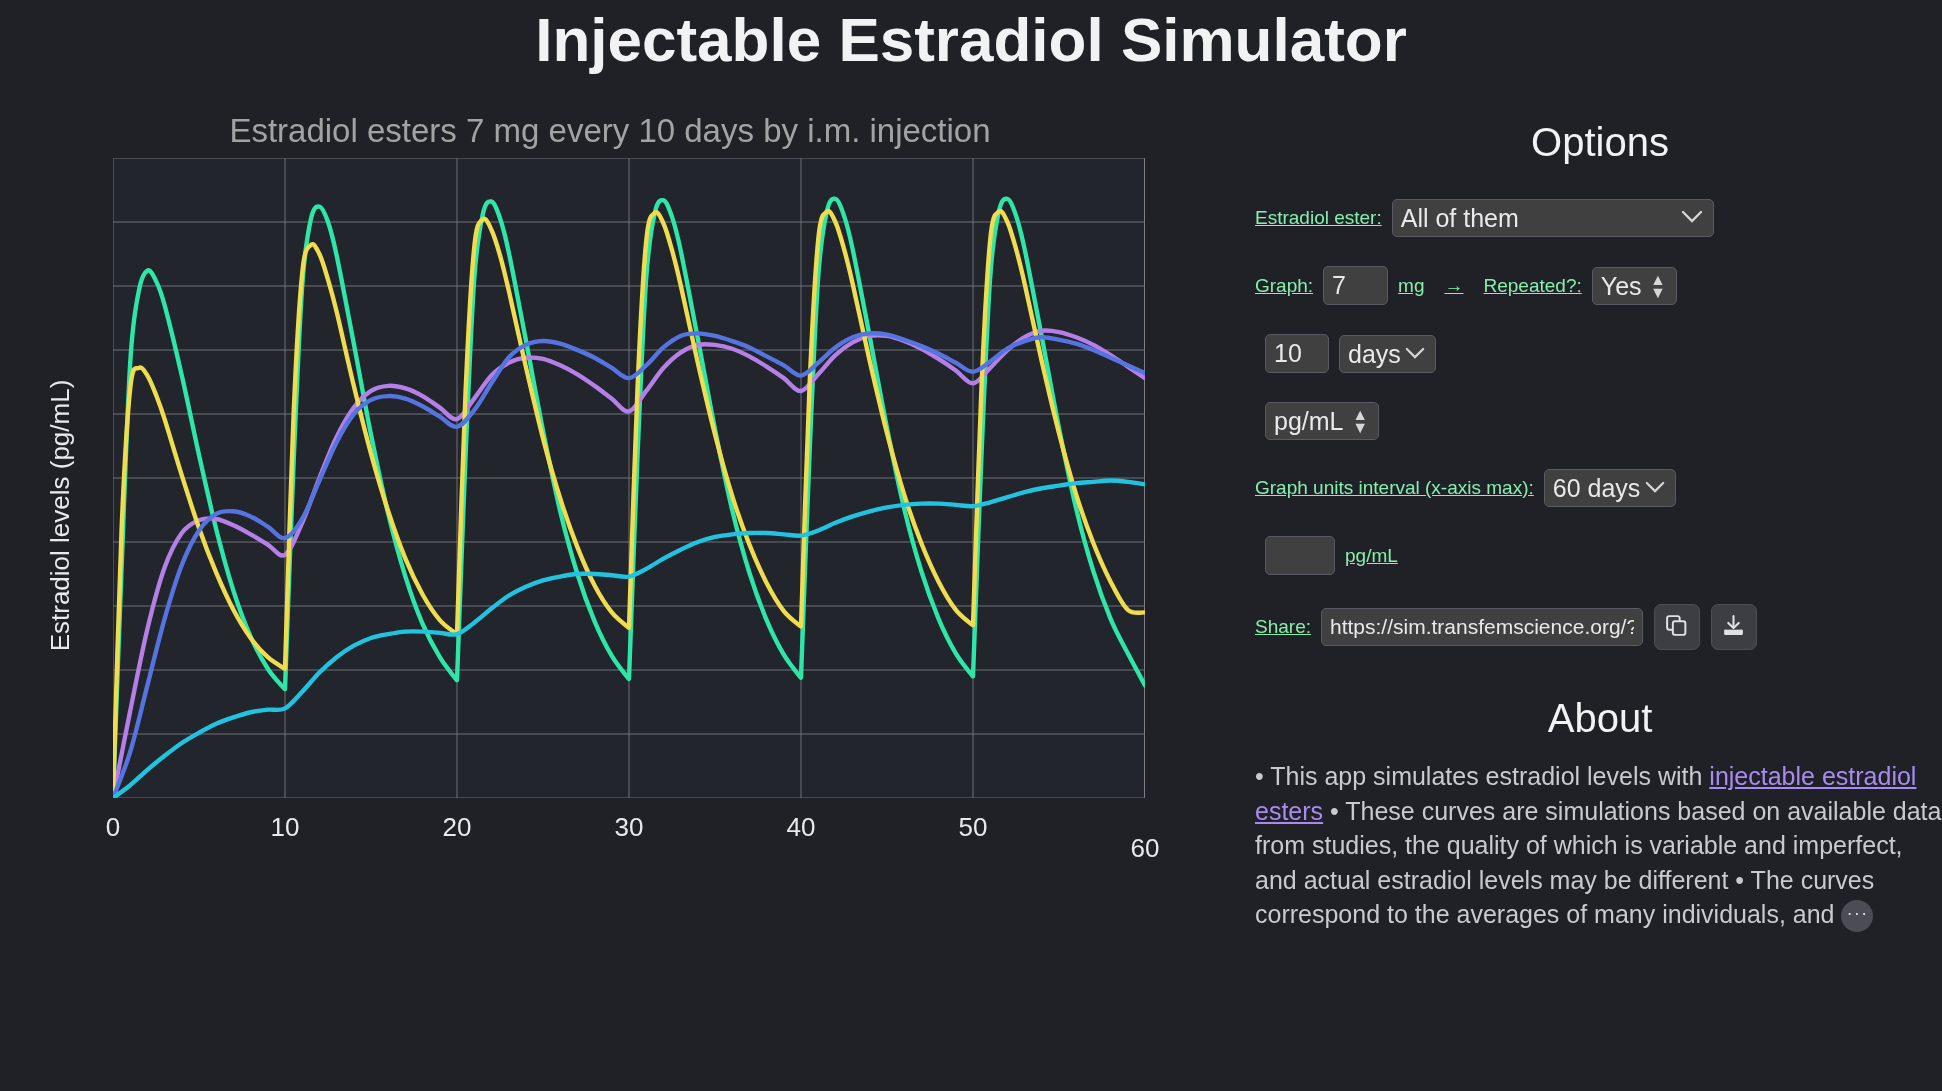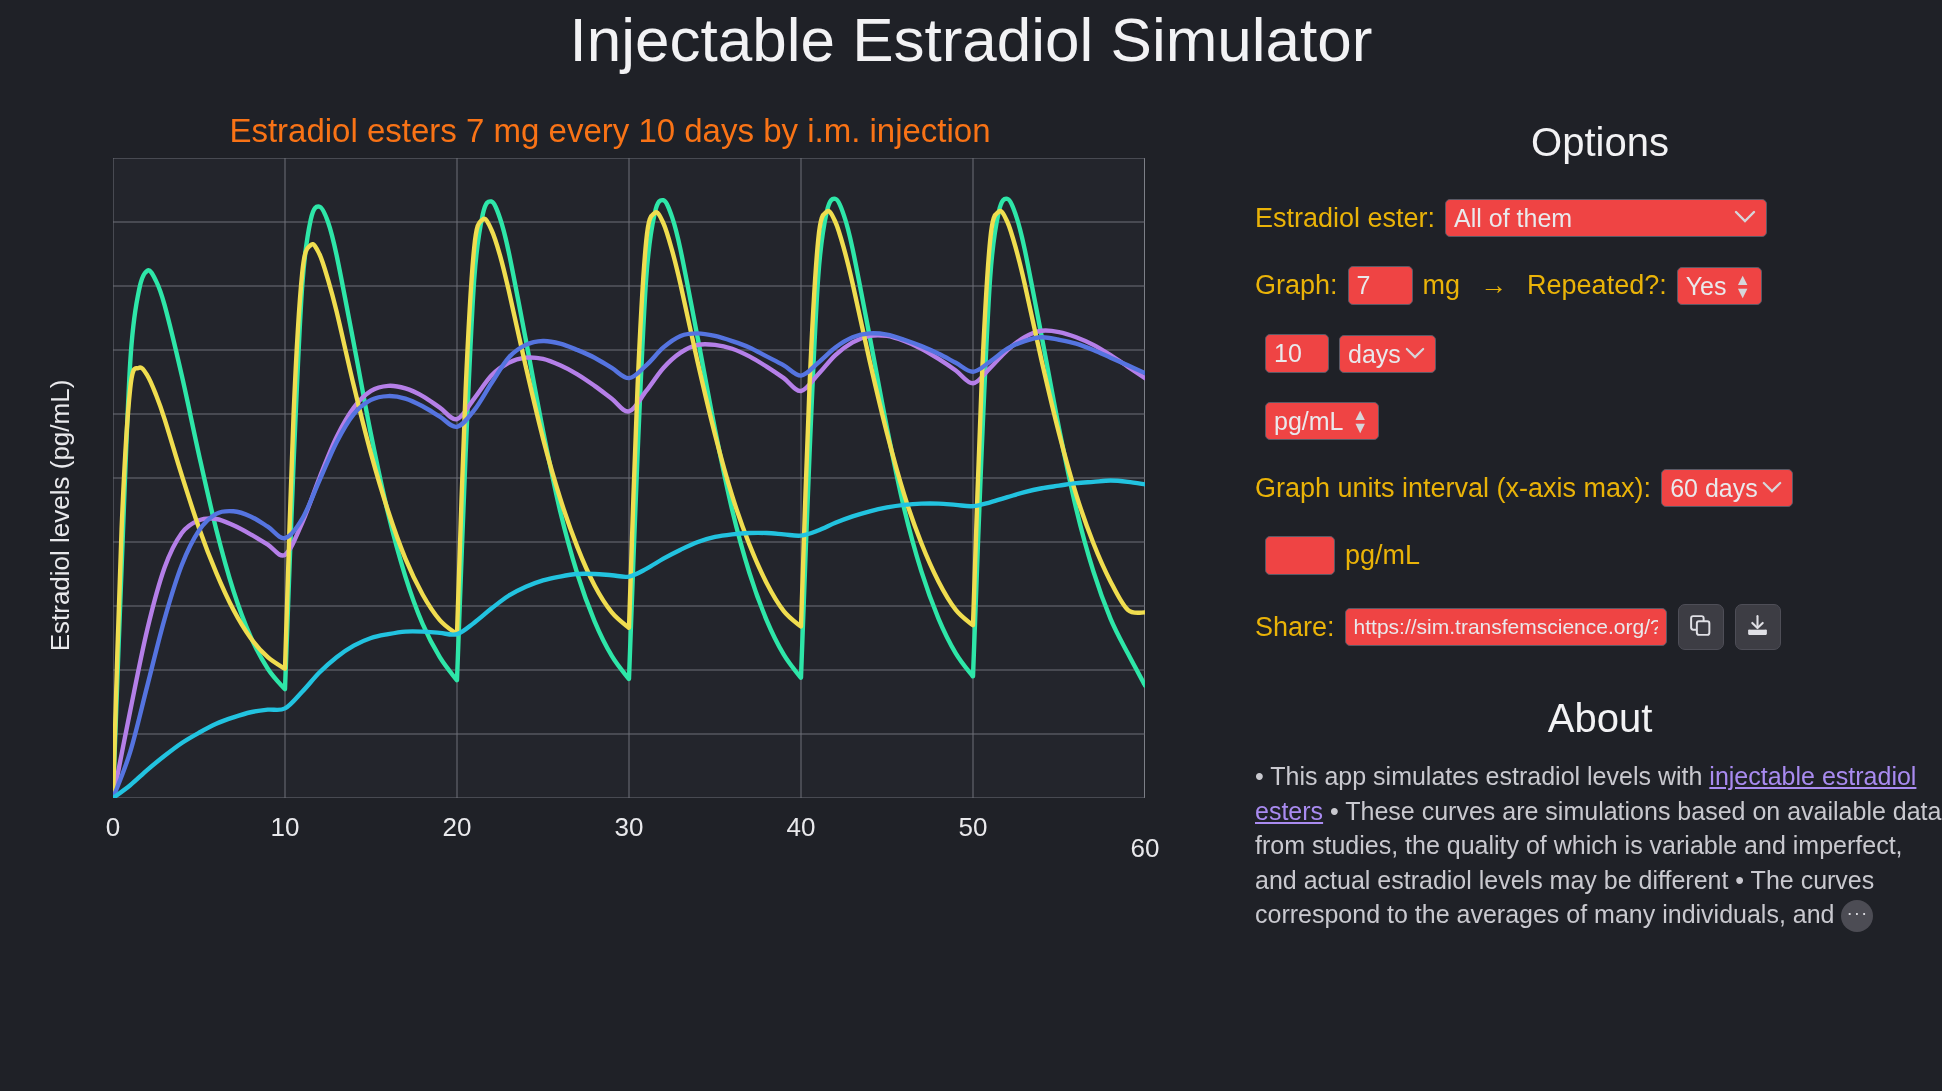"Injectable Estradiol Simulator" .app-title { font-weight: 400 -> 700 }
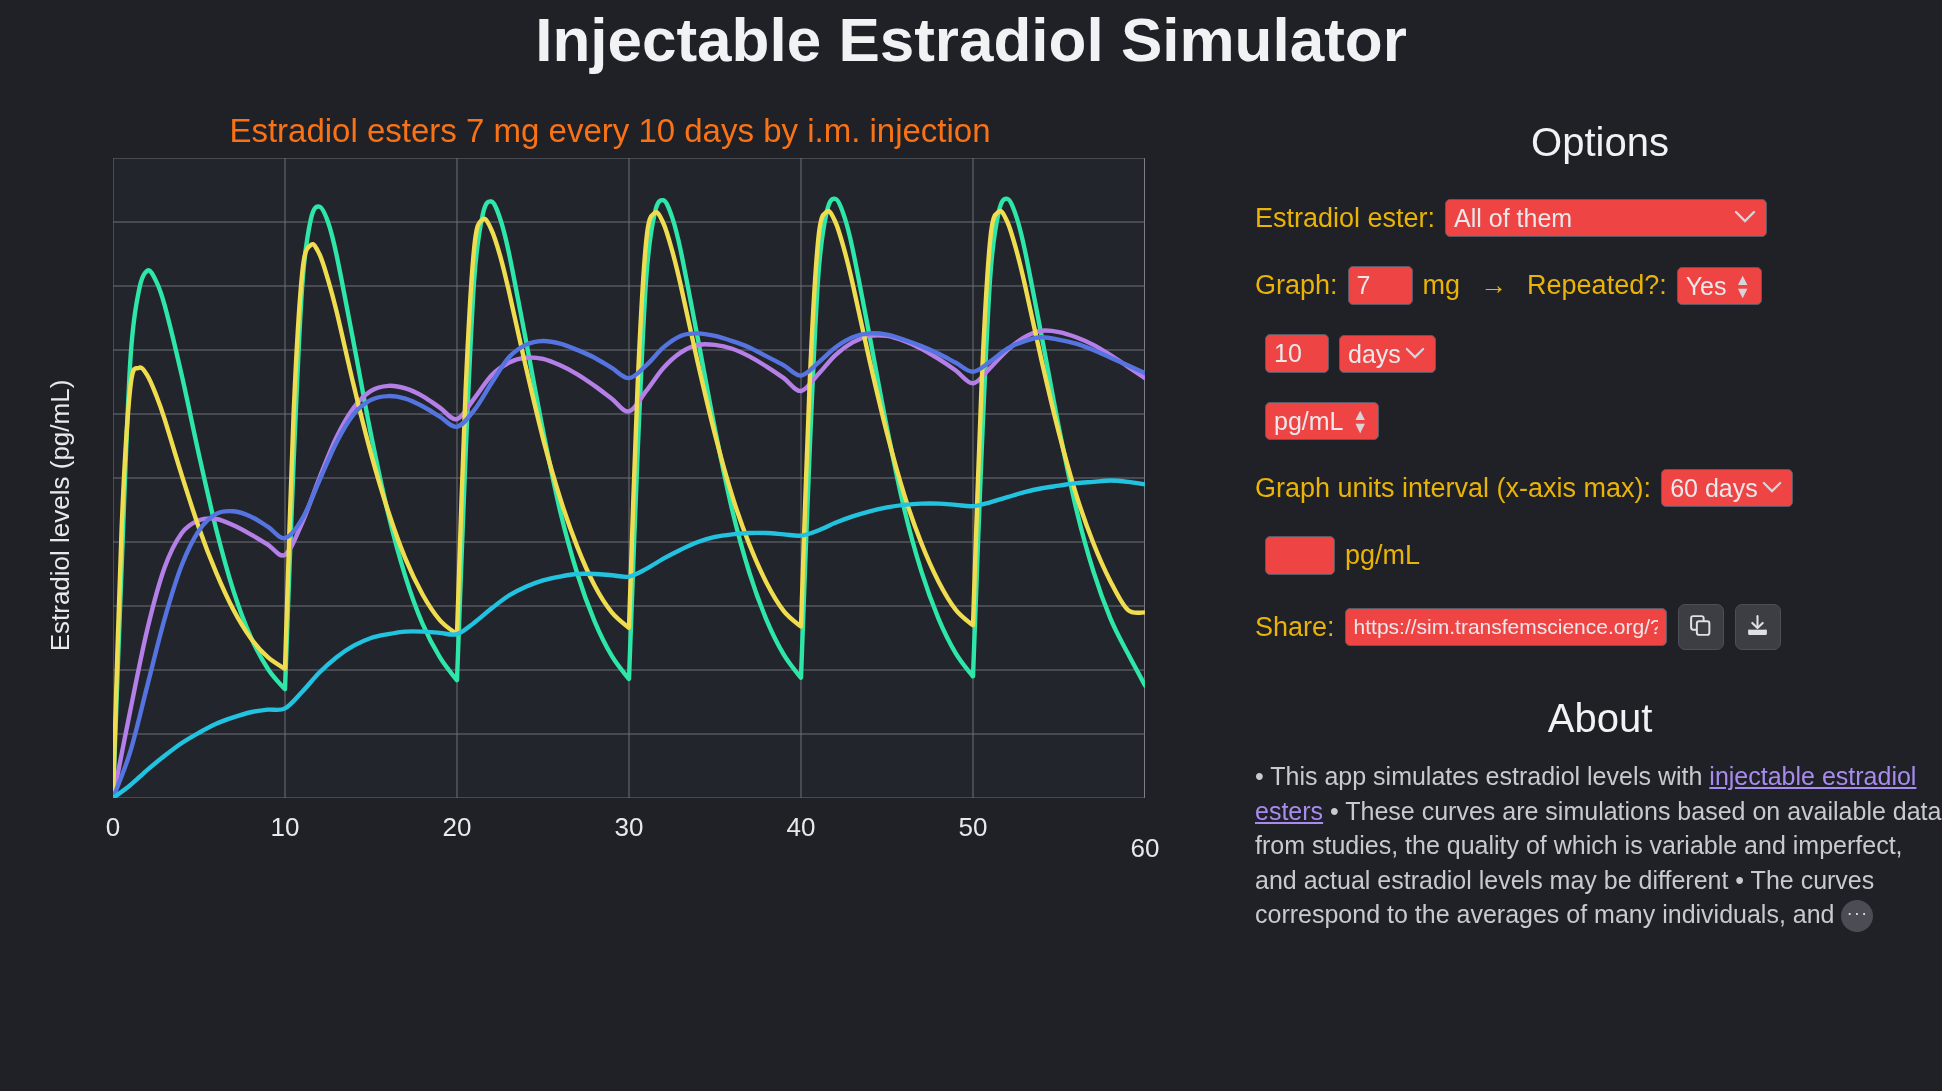"Estradiol esters 7 mg every" .chart-title { color: #f97316 -> #a3a3a3 }
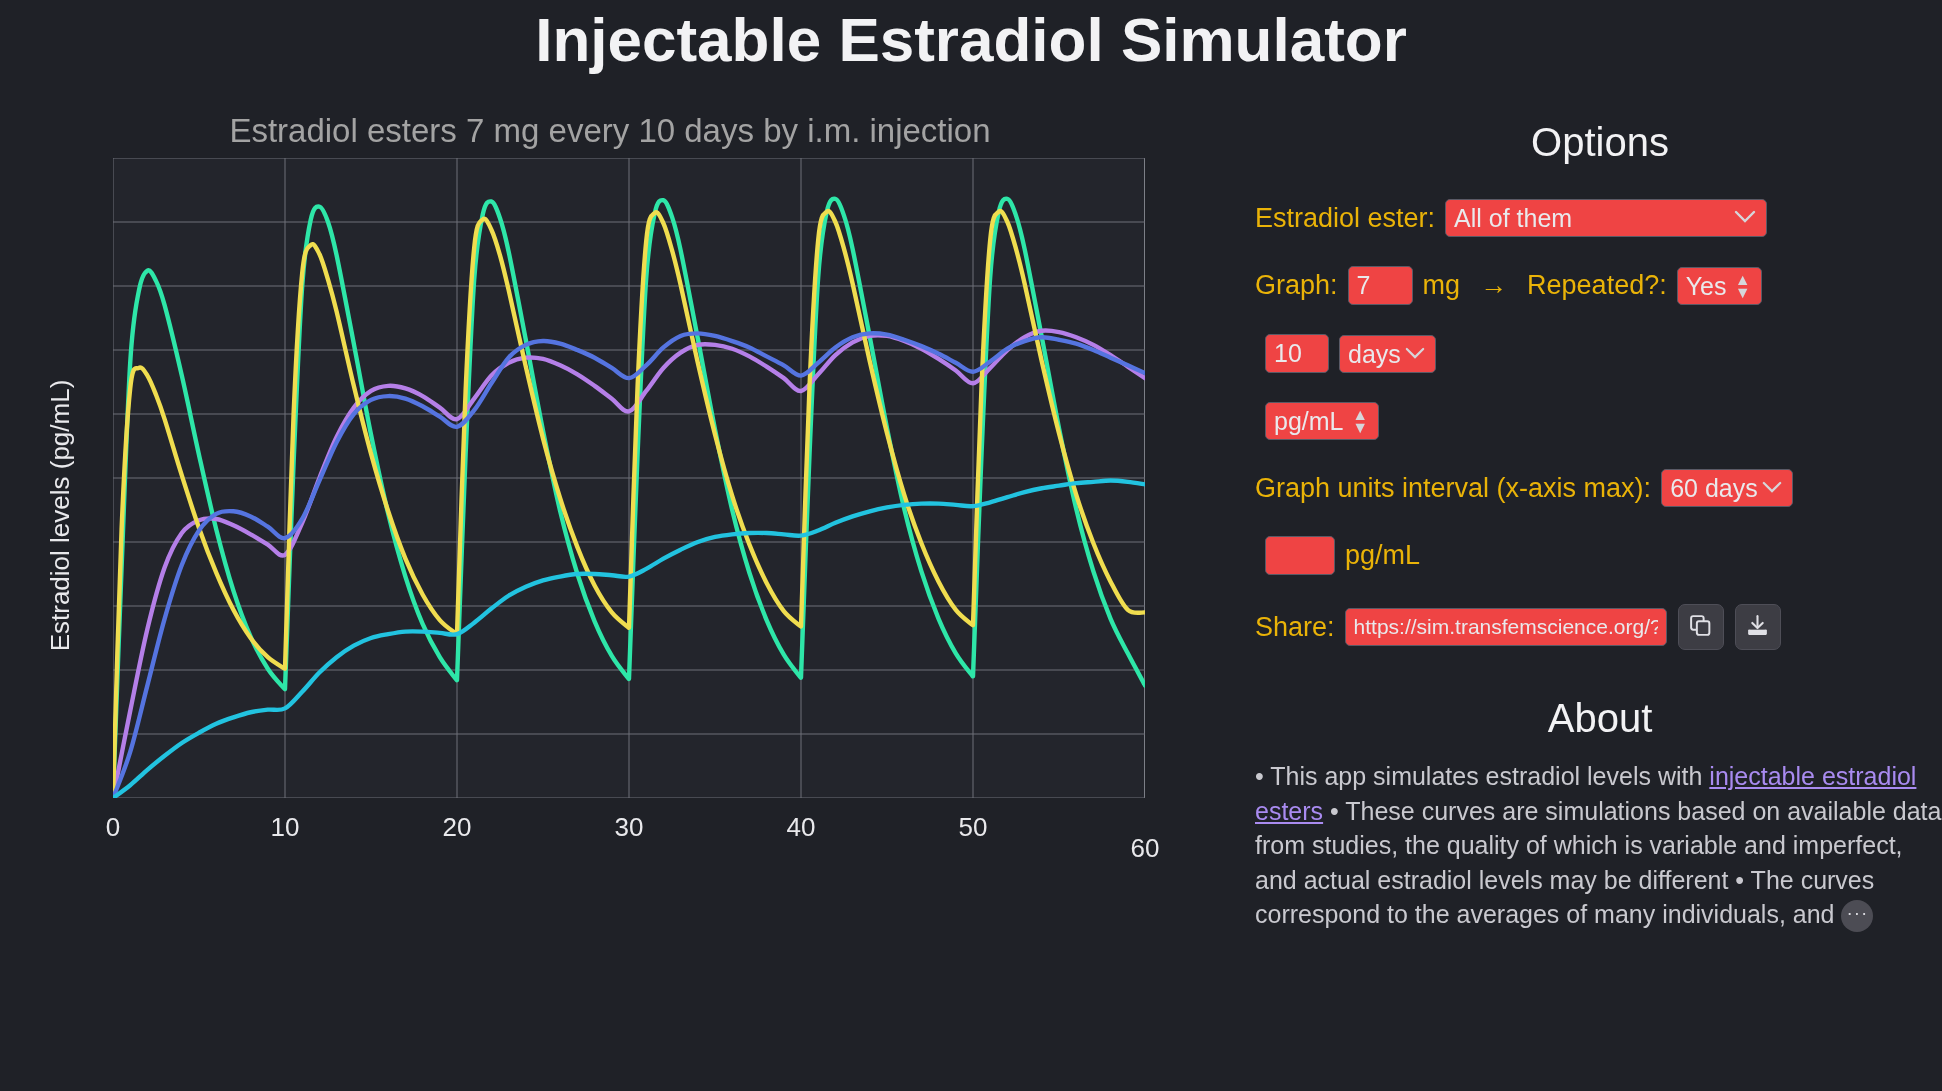"Estradiol ester:" .lbl { color: #eab308 -> #86efac; font-size: 27px -> 19px; text-decoration: none -> underline }
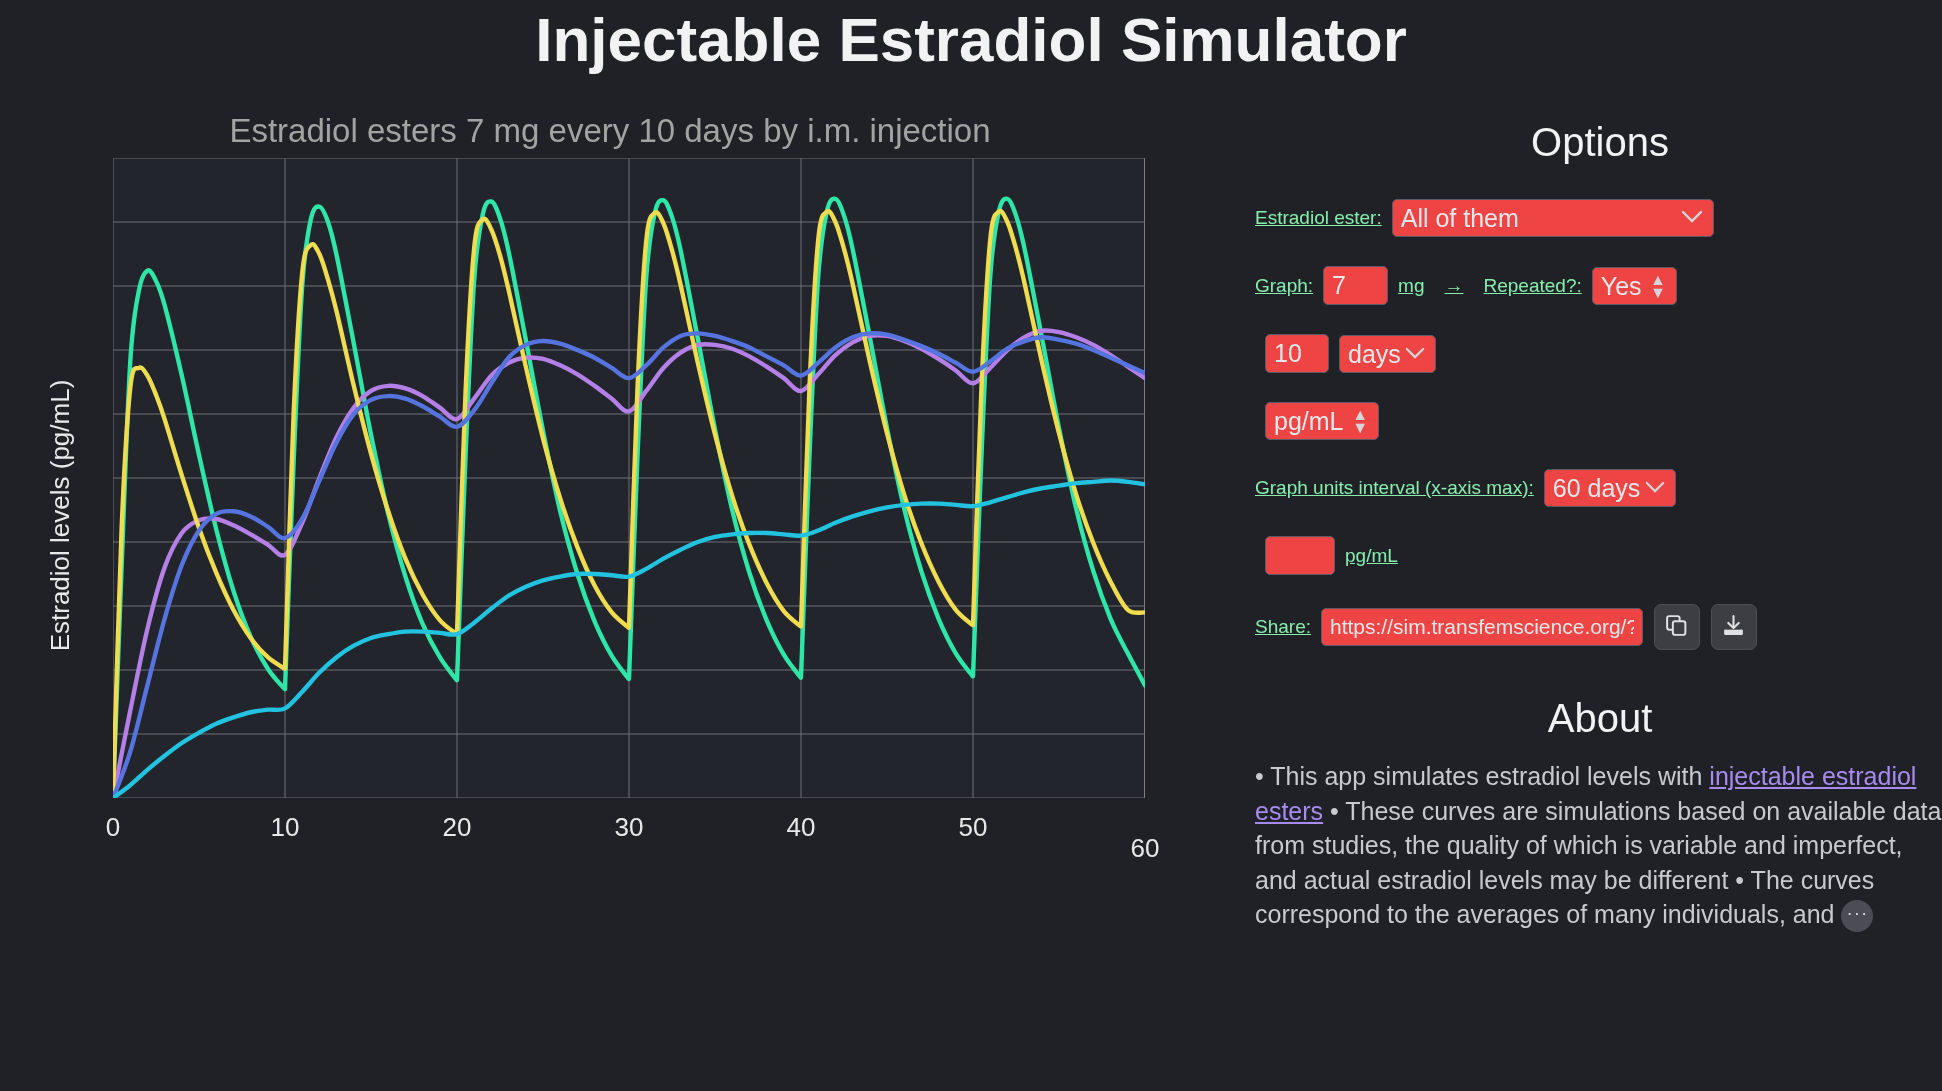"All of them" select, input { background: #ef4444 -> #404040 }
